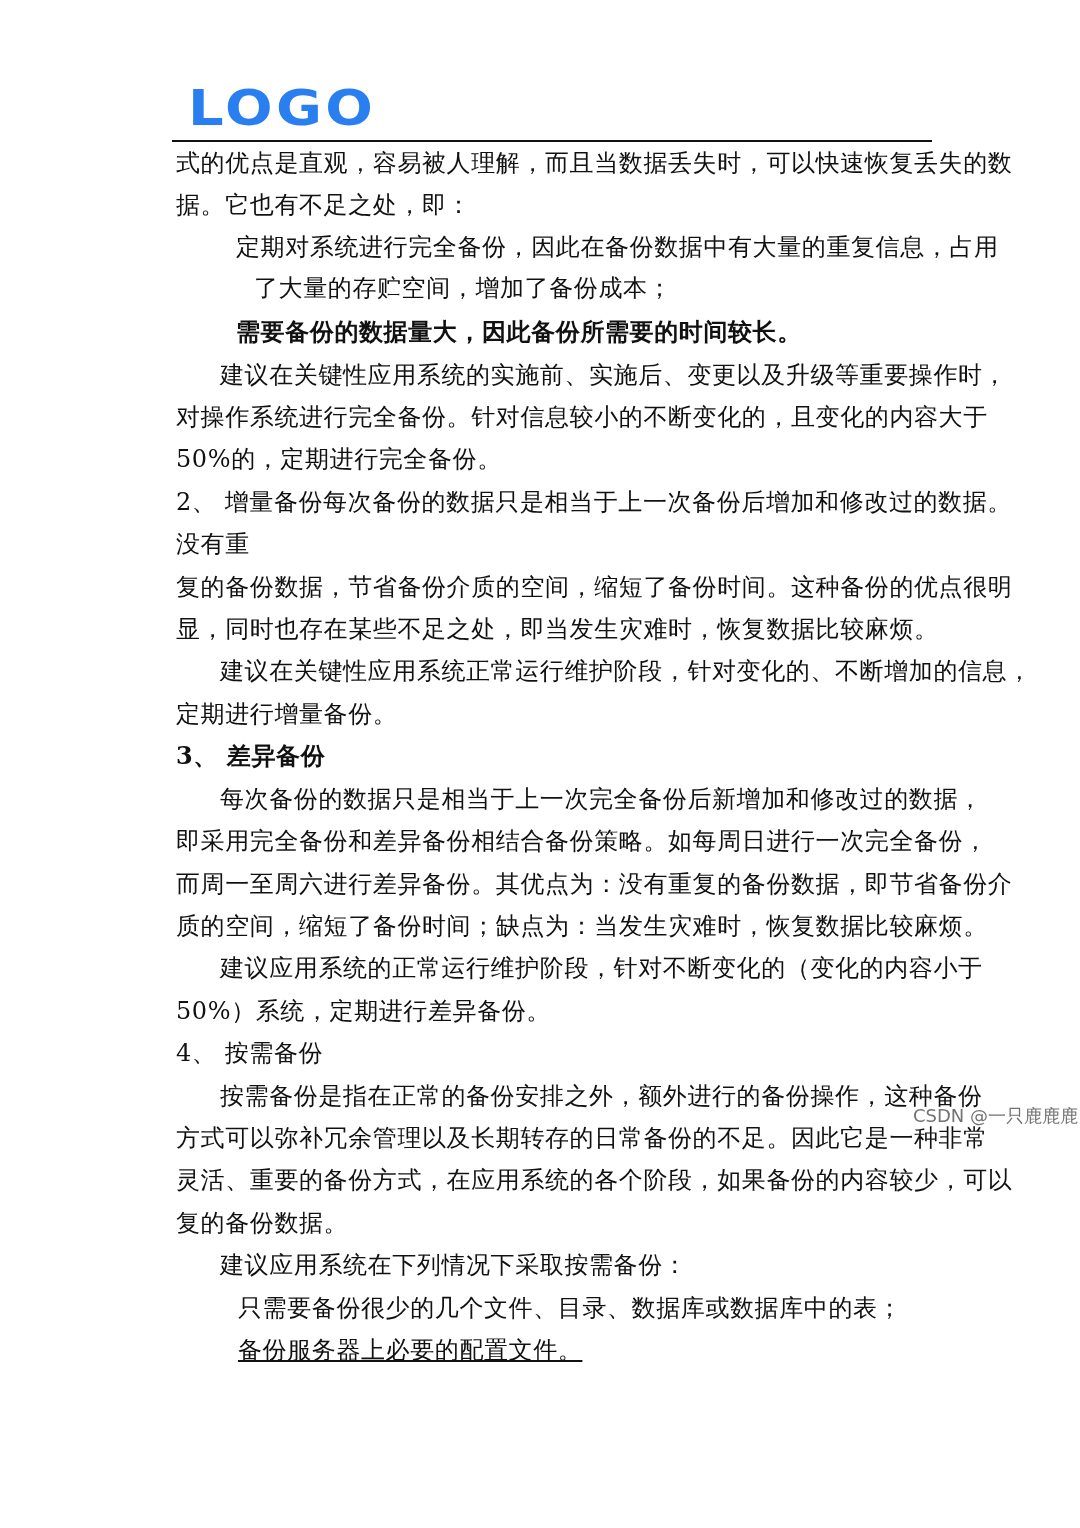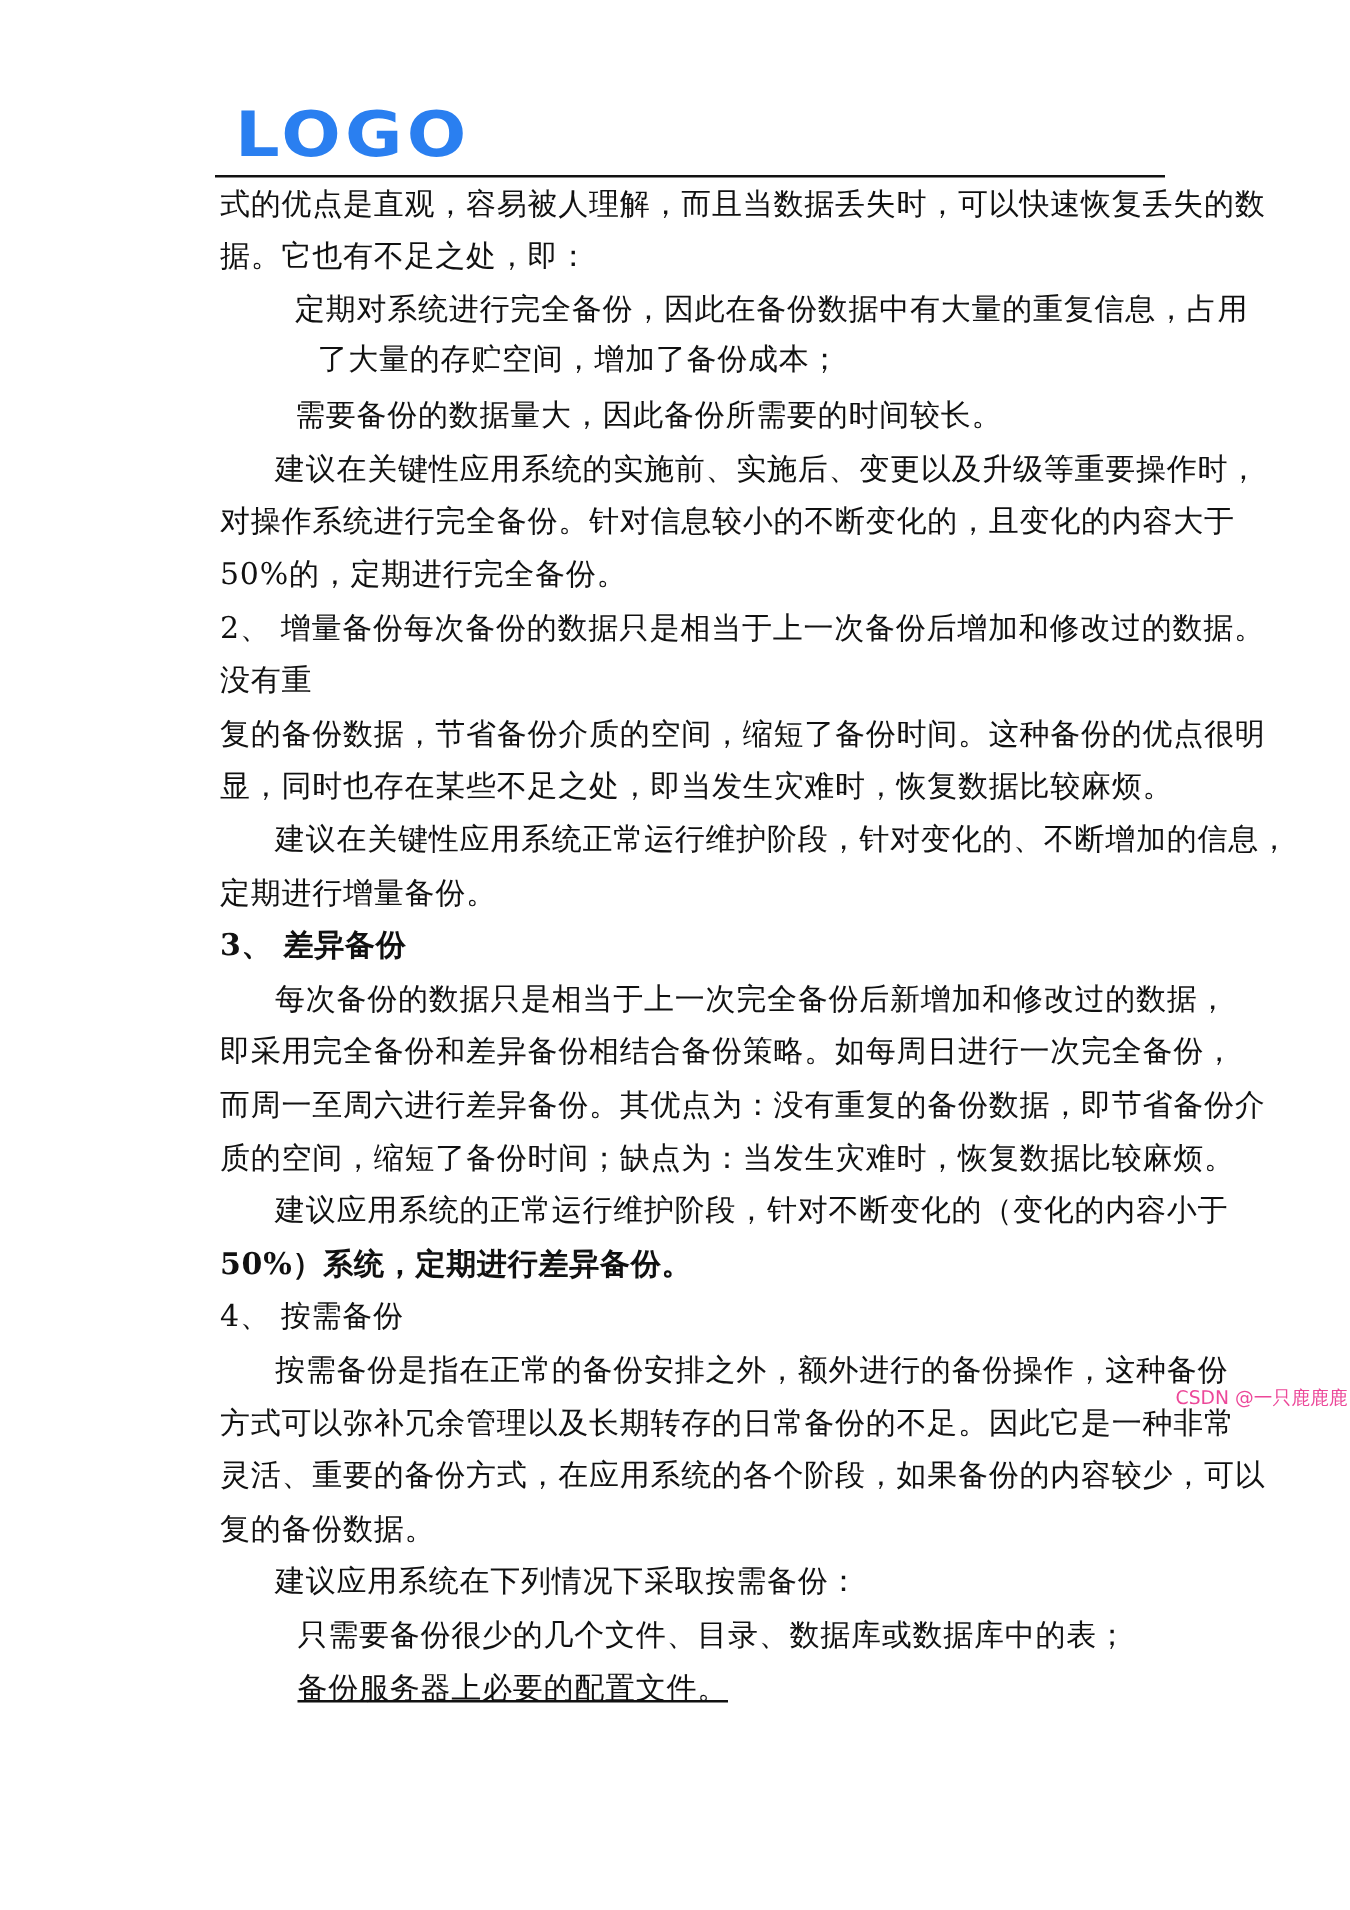"需要备份的数据量大，因此备份所需要的时间较长。" div.line { font-weight: none -> bold }
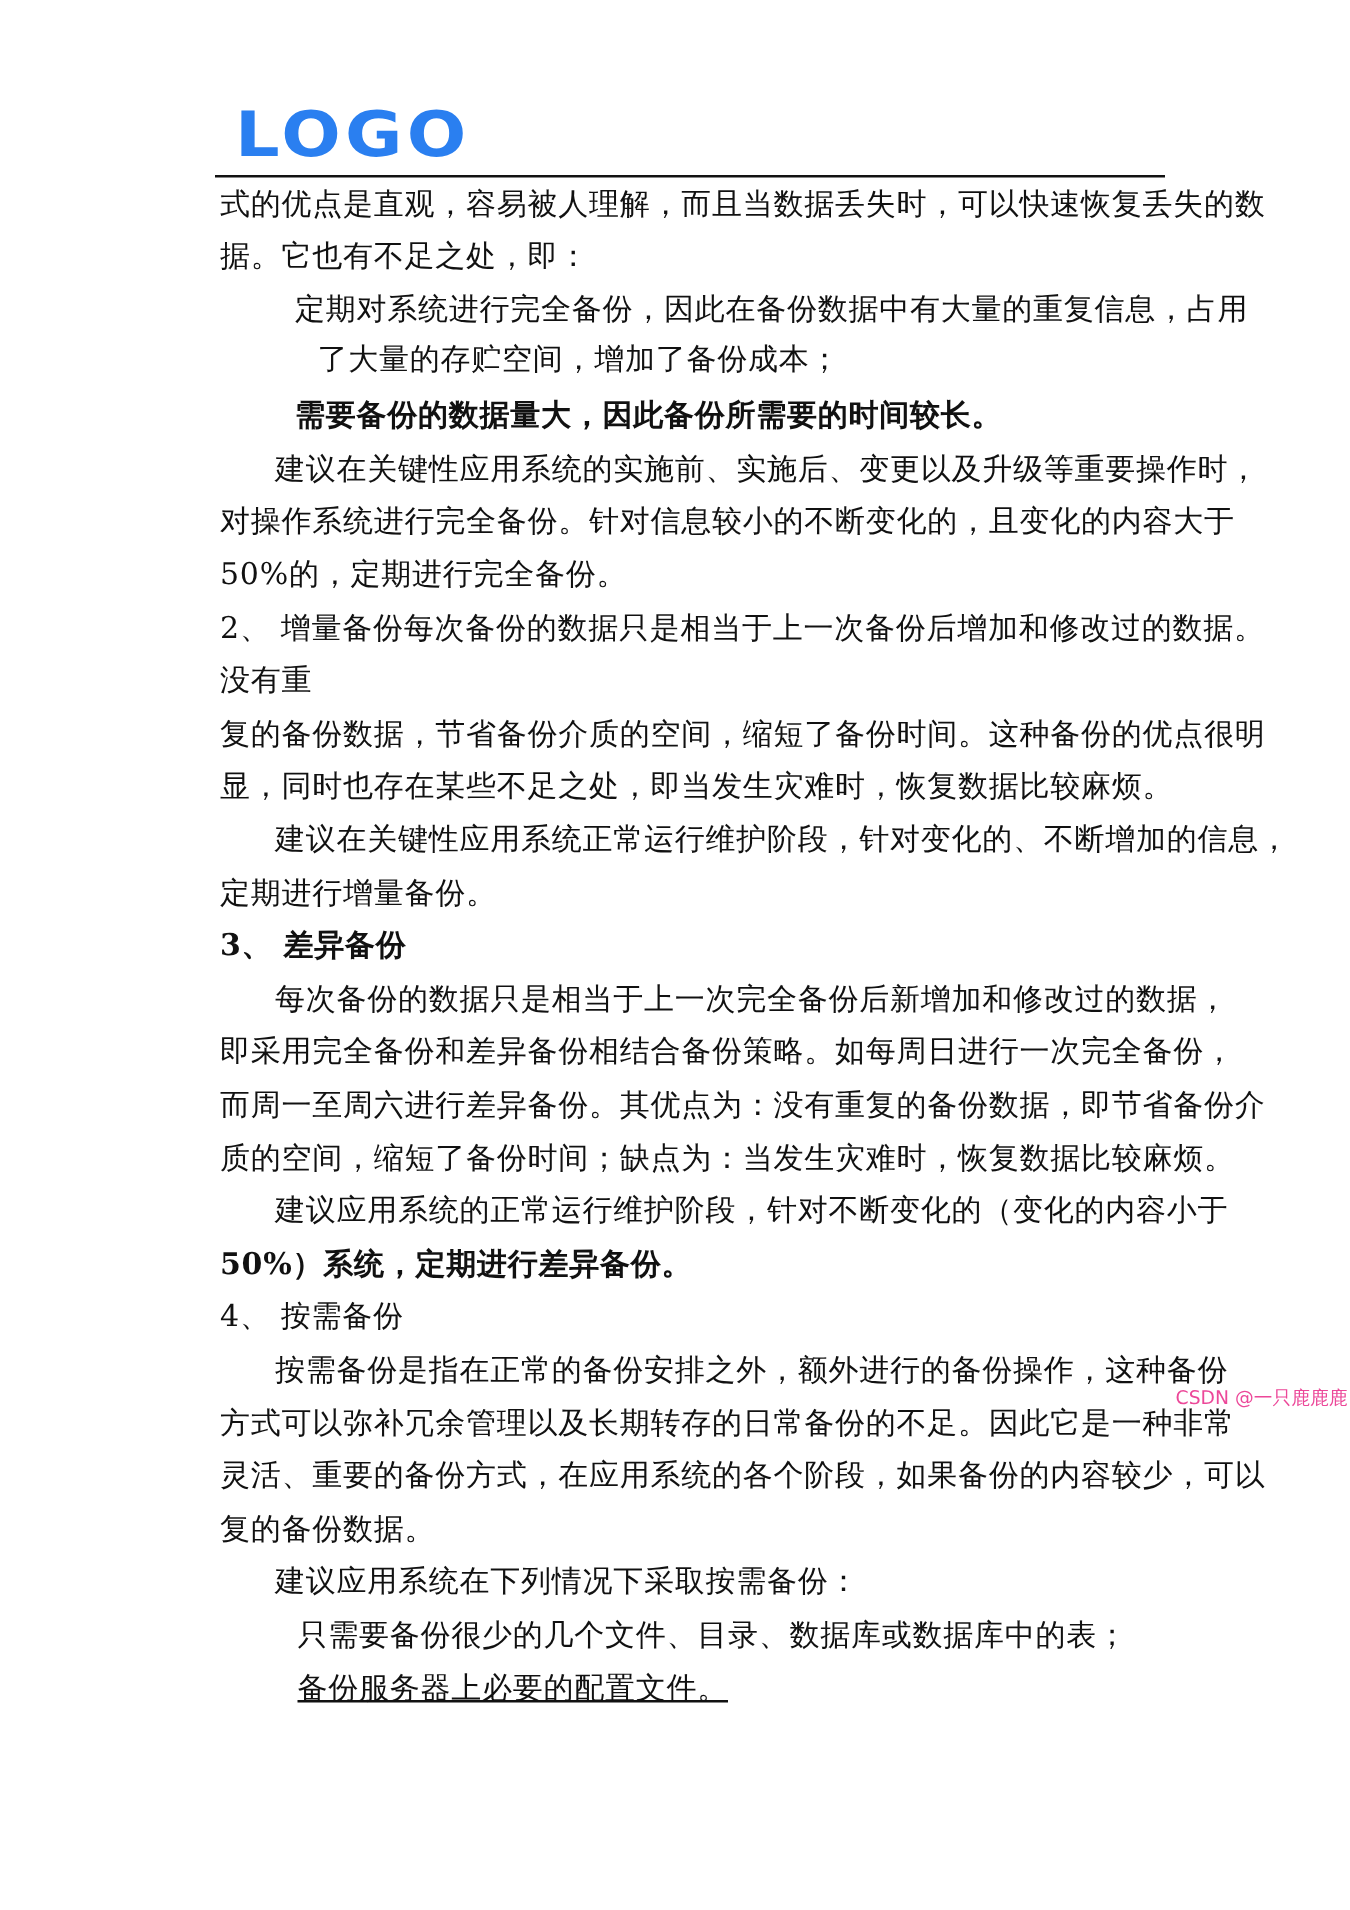"50%）系统，定期进行差异备份。" div.line { font-weight: bold -> none }
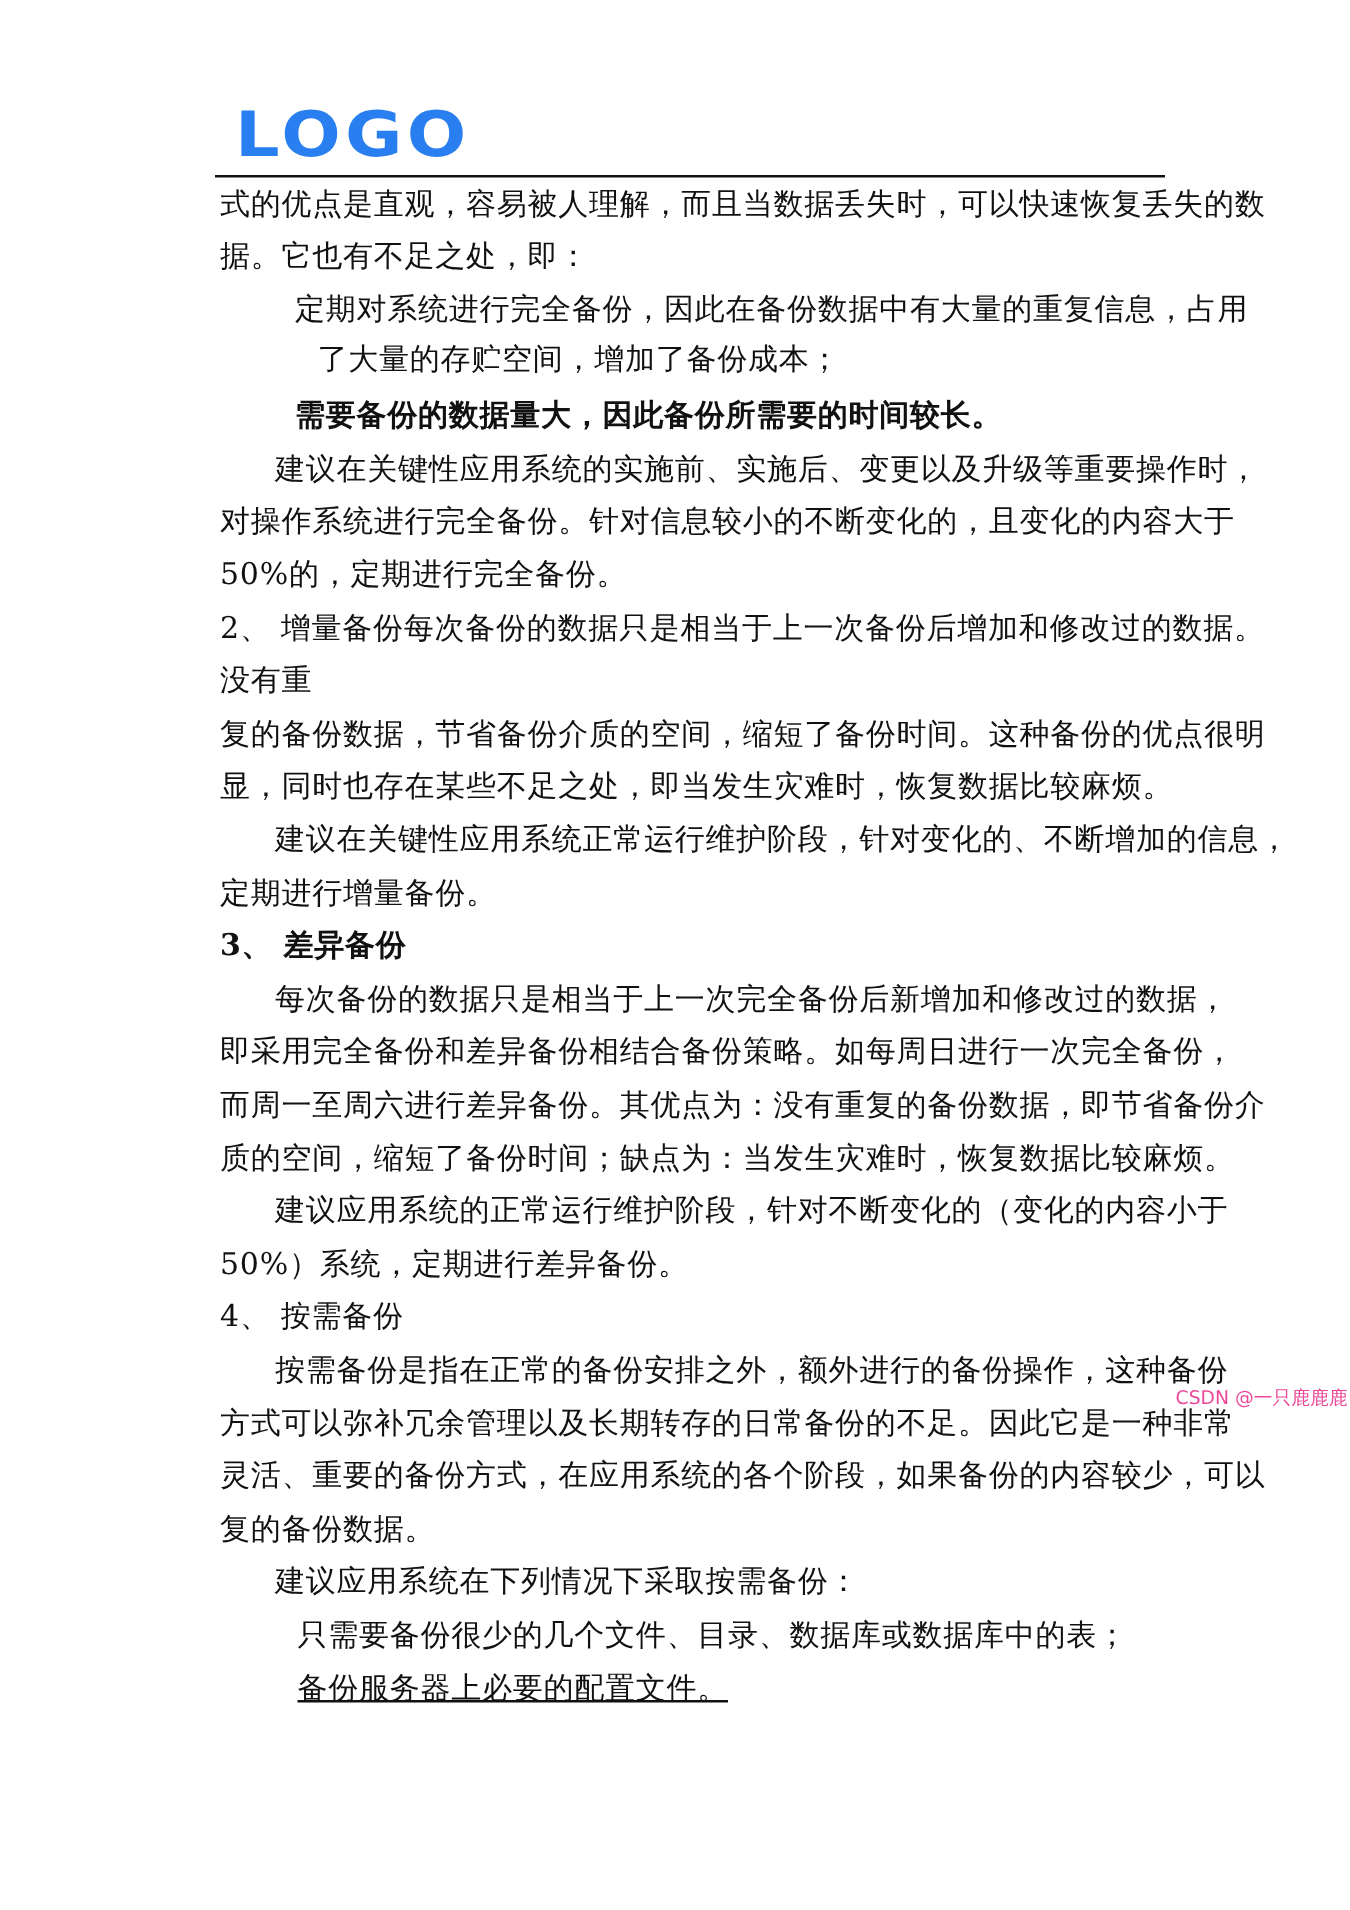"CSDN @一只鹿鹿鹿" .watermark { color: #ec4899 -> #737373; font-size: 15px -> 18px }
